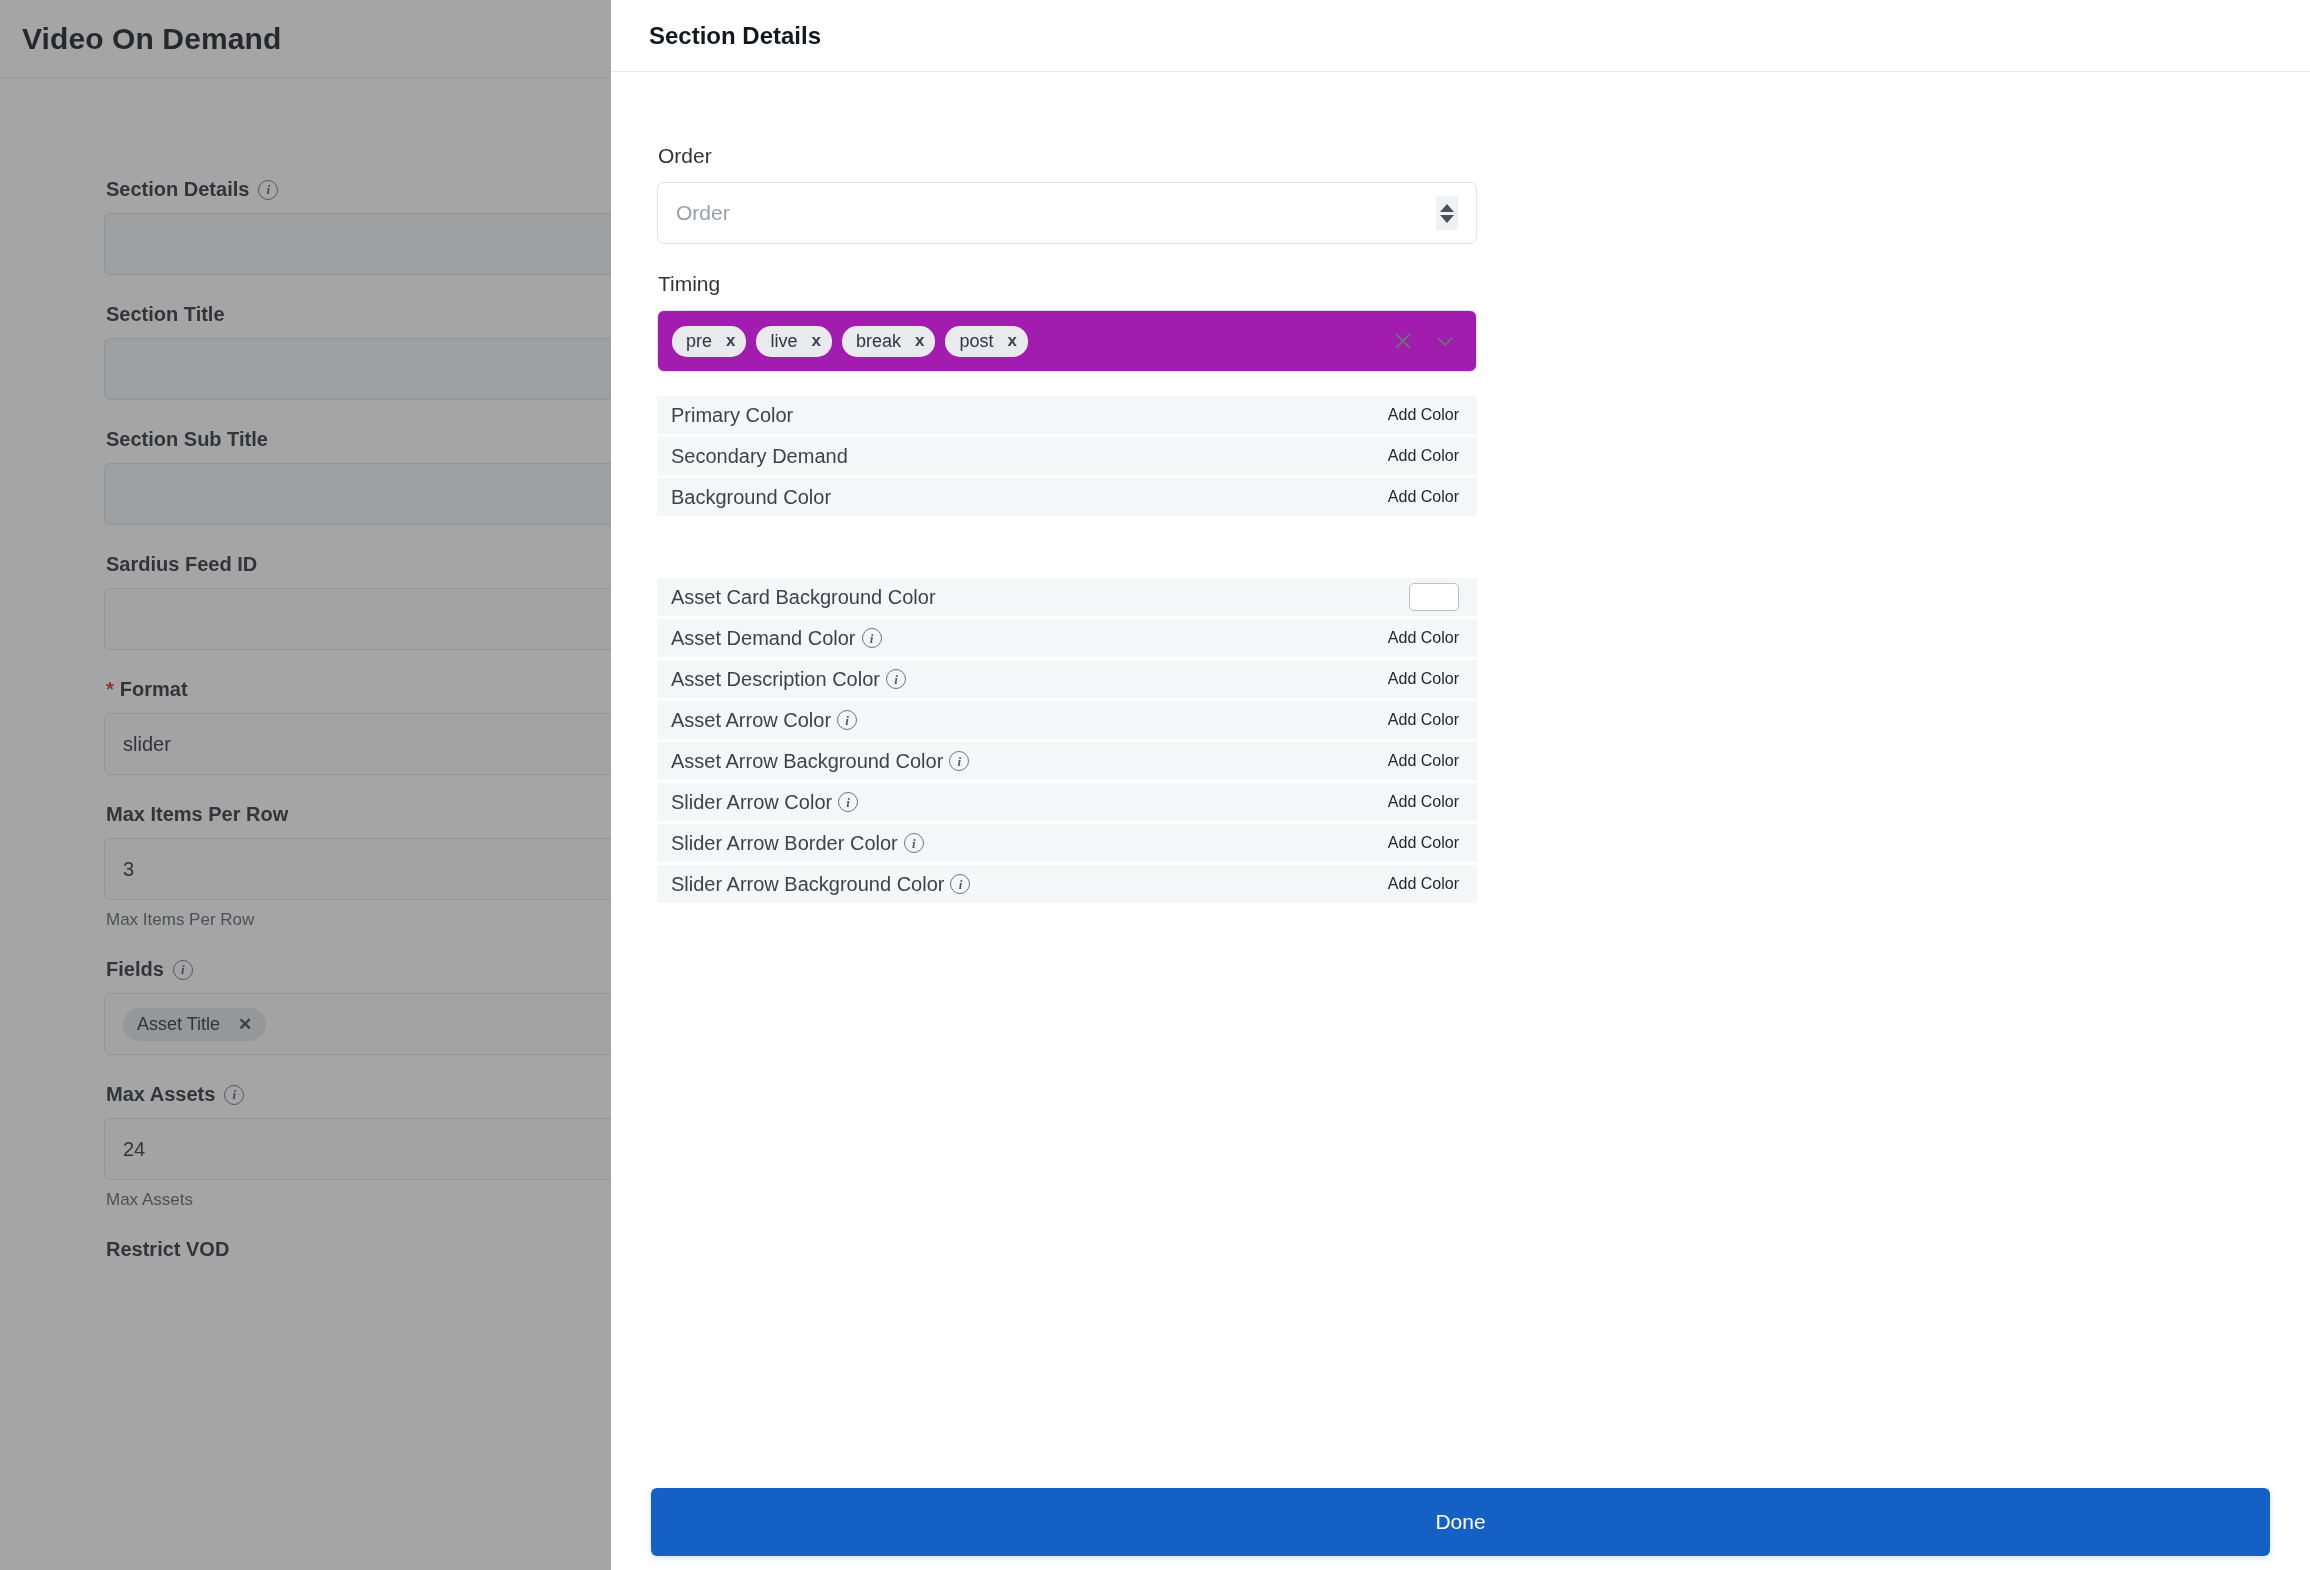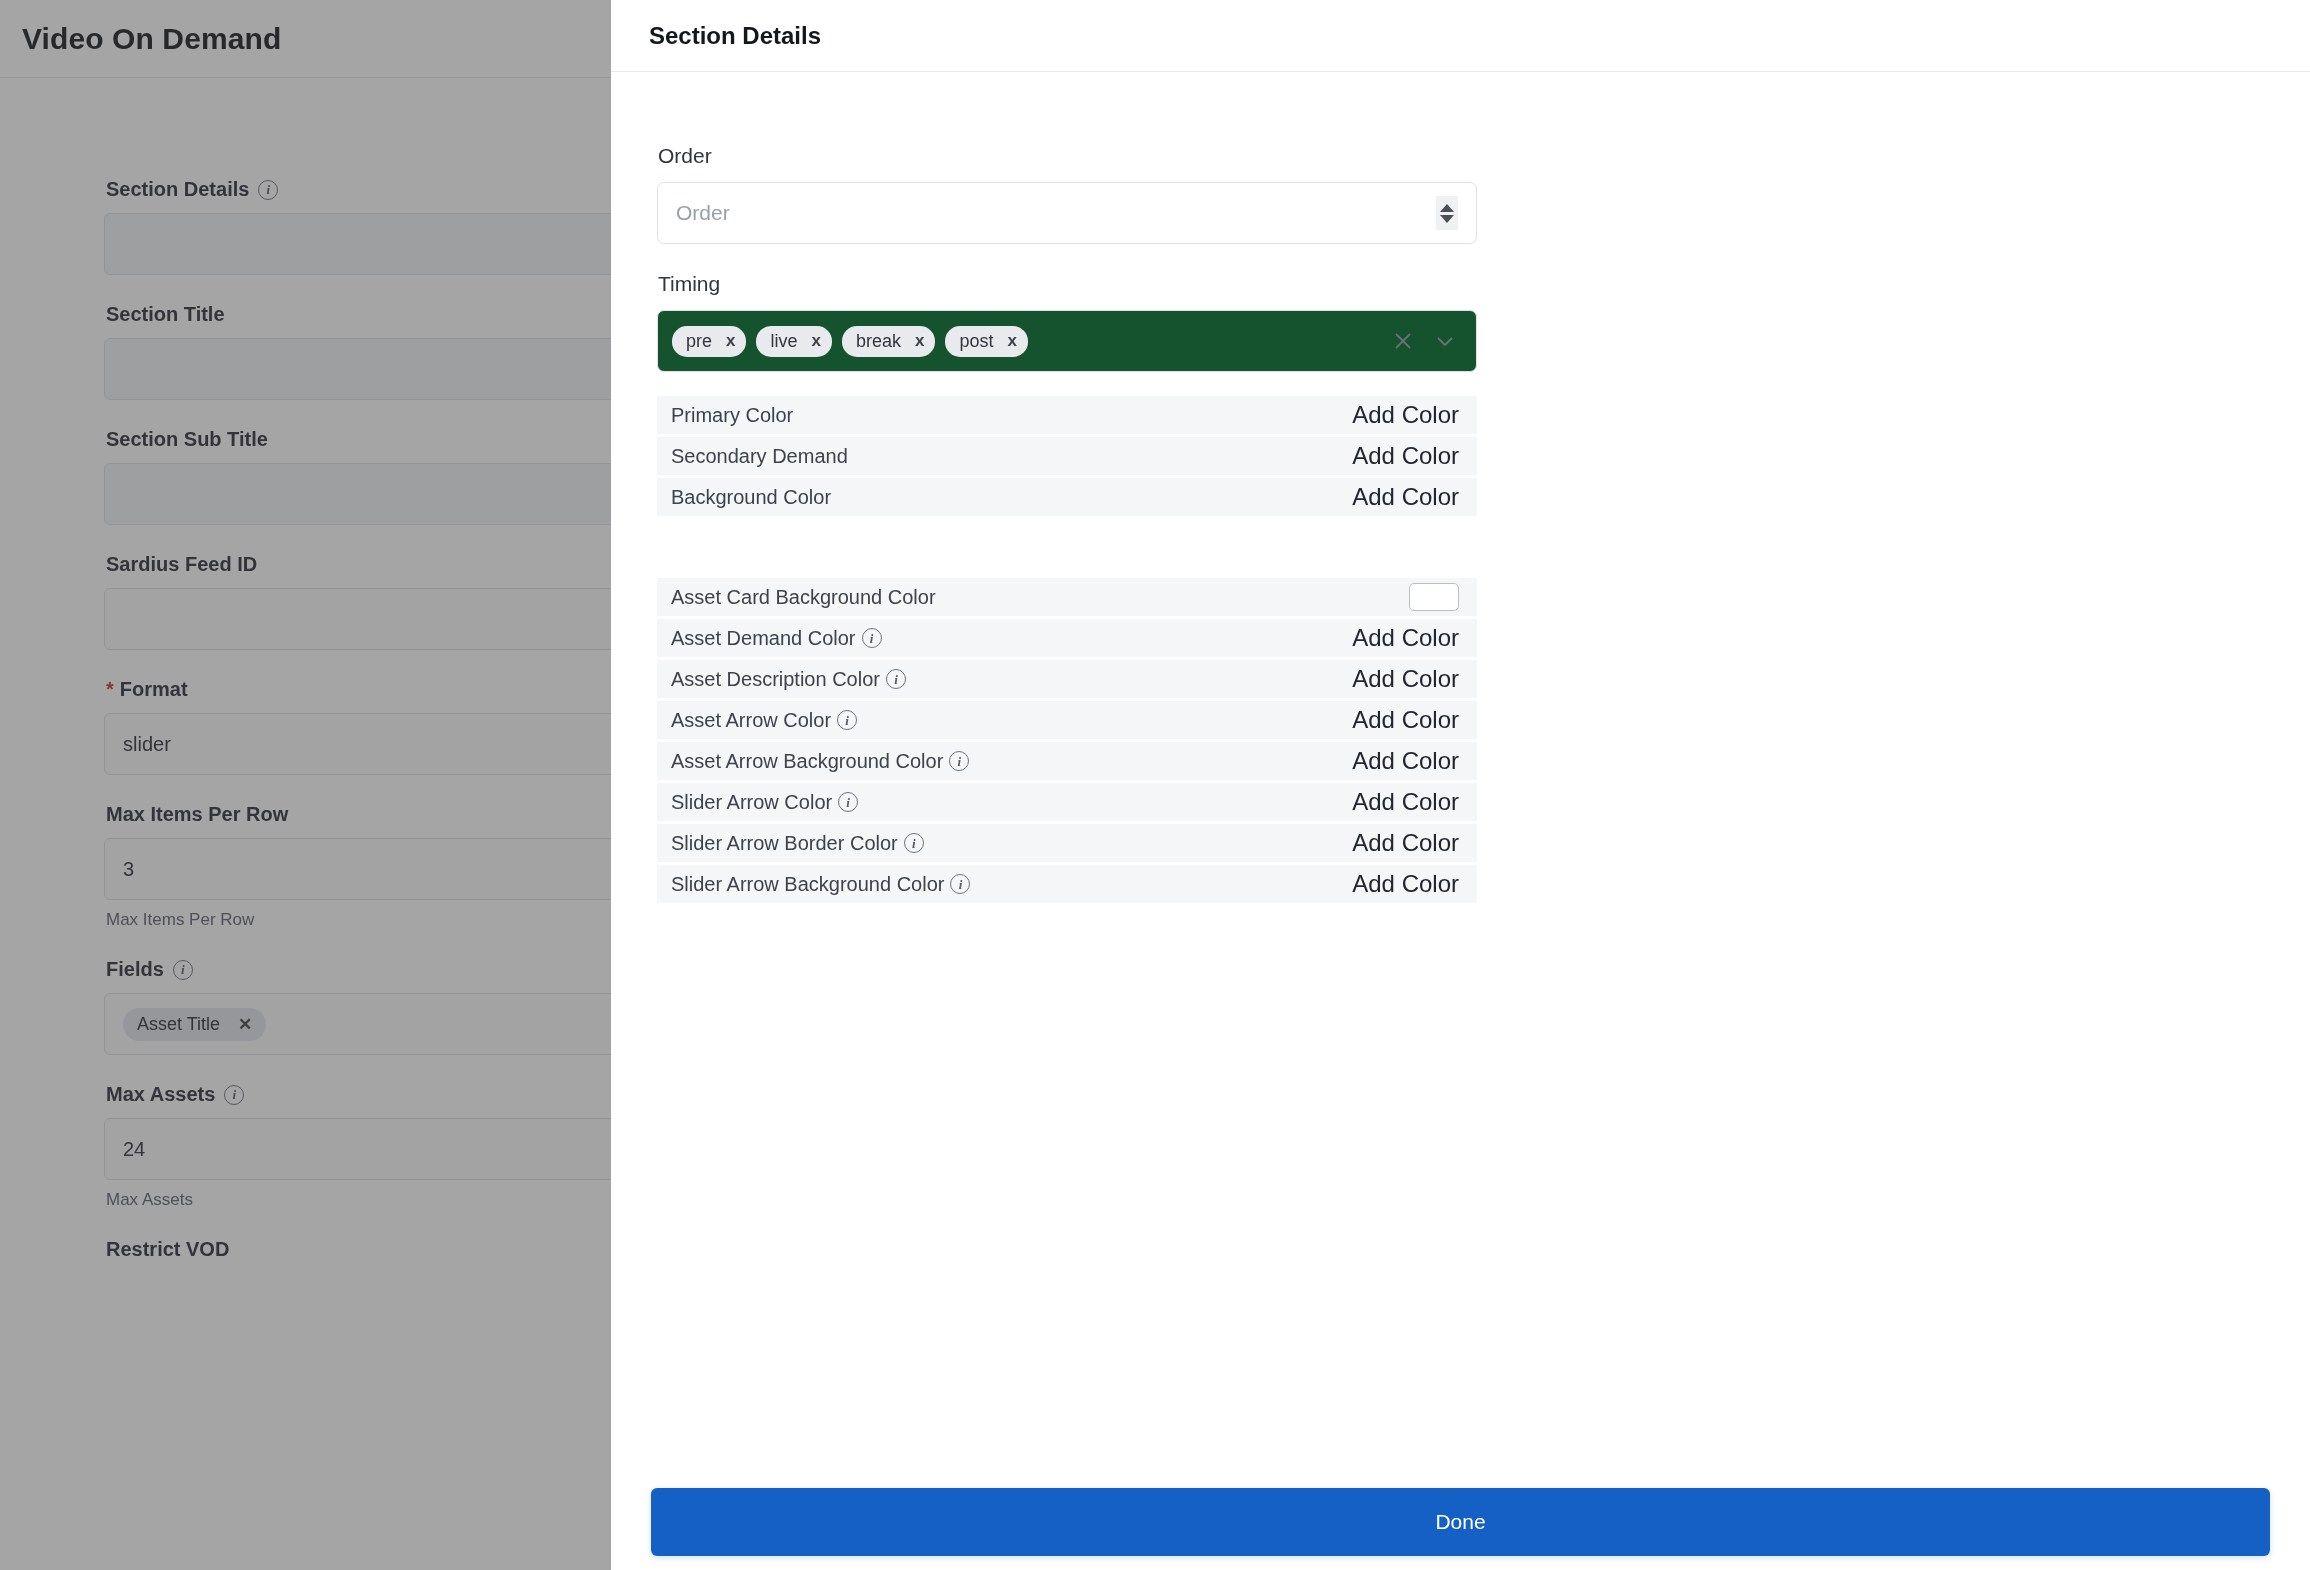"pre" .tag-select { background: #14532d -> #a21caf }
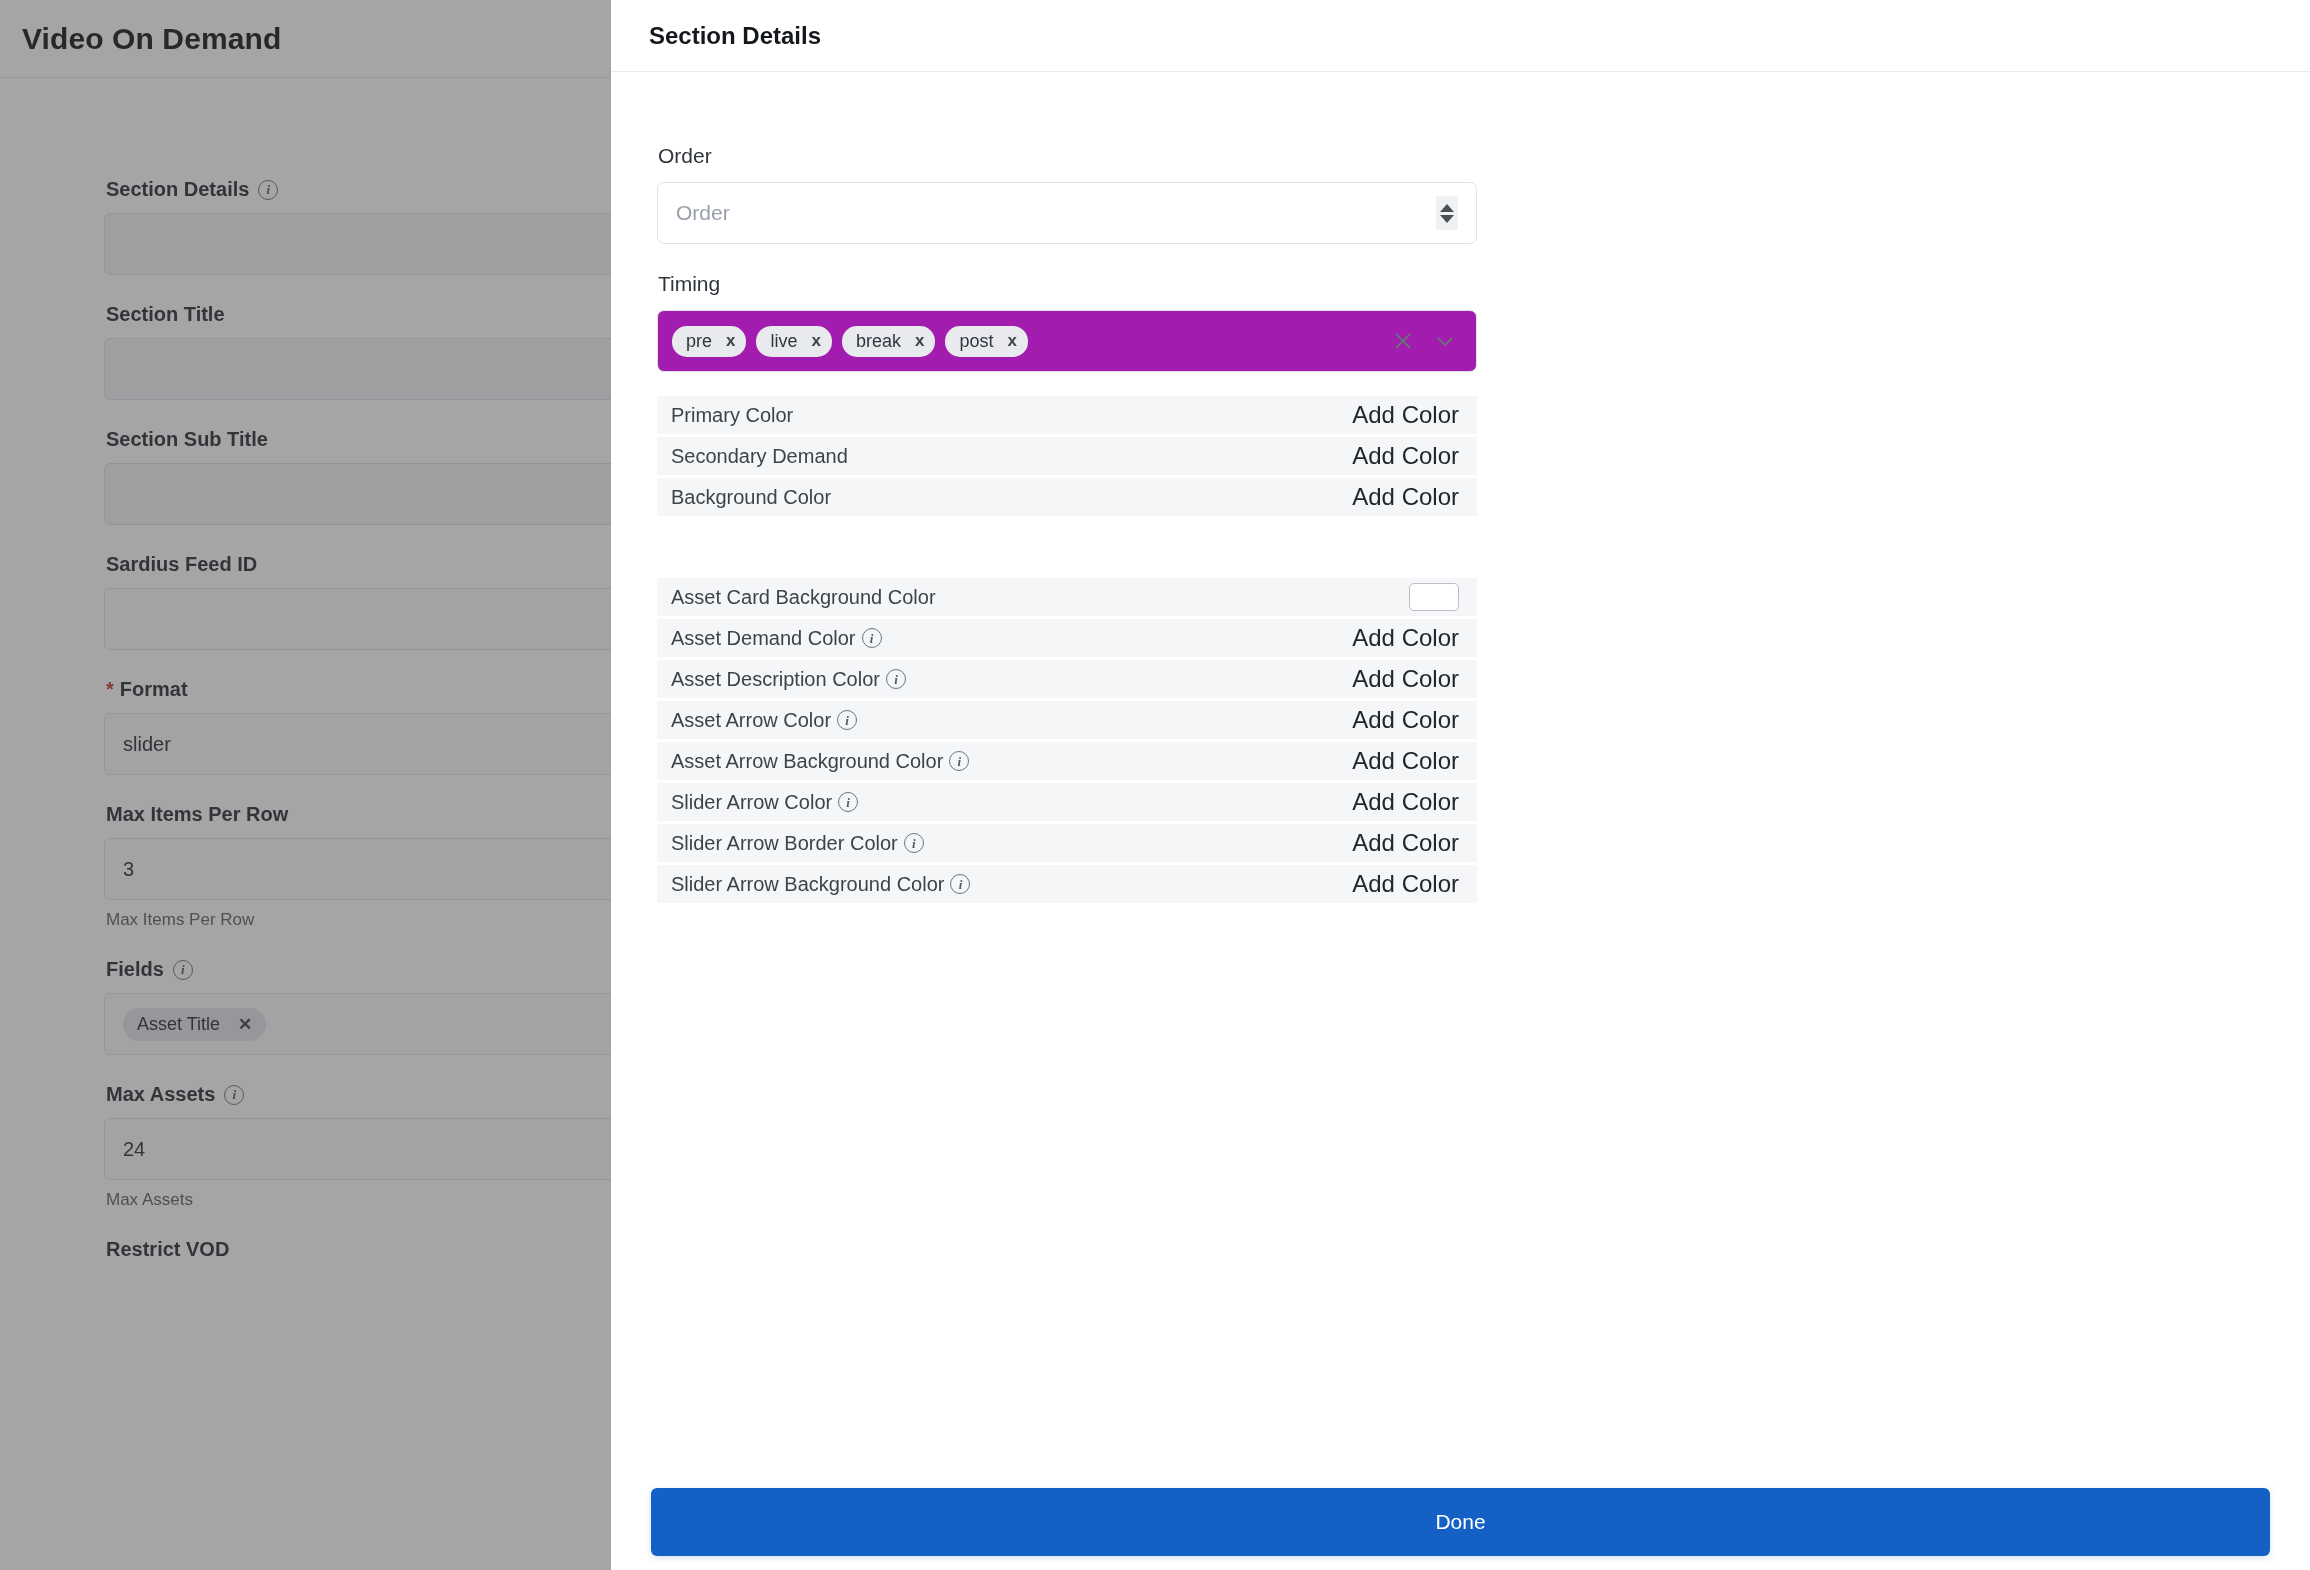"Add Color" .add-color-link { font-size: 24px -> 16px }
